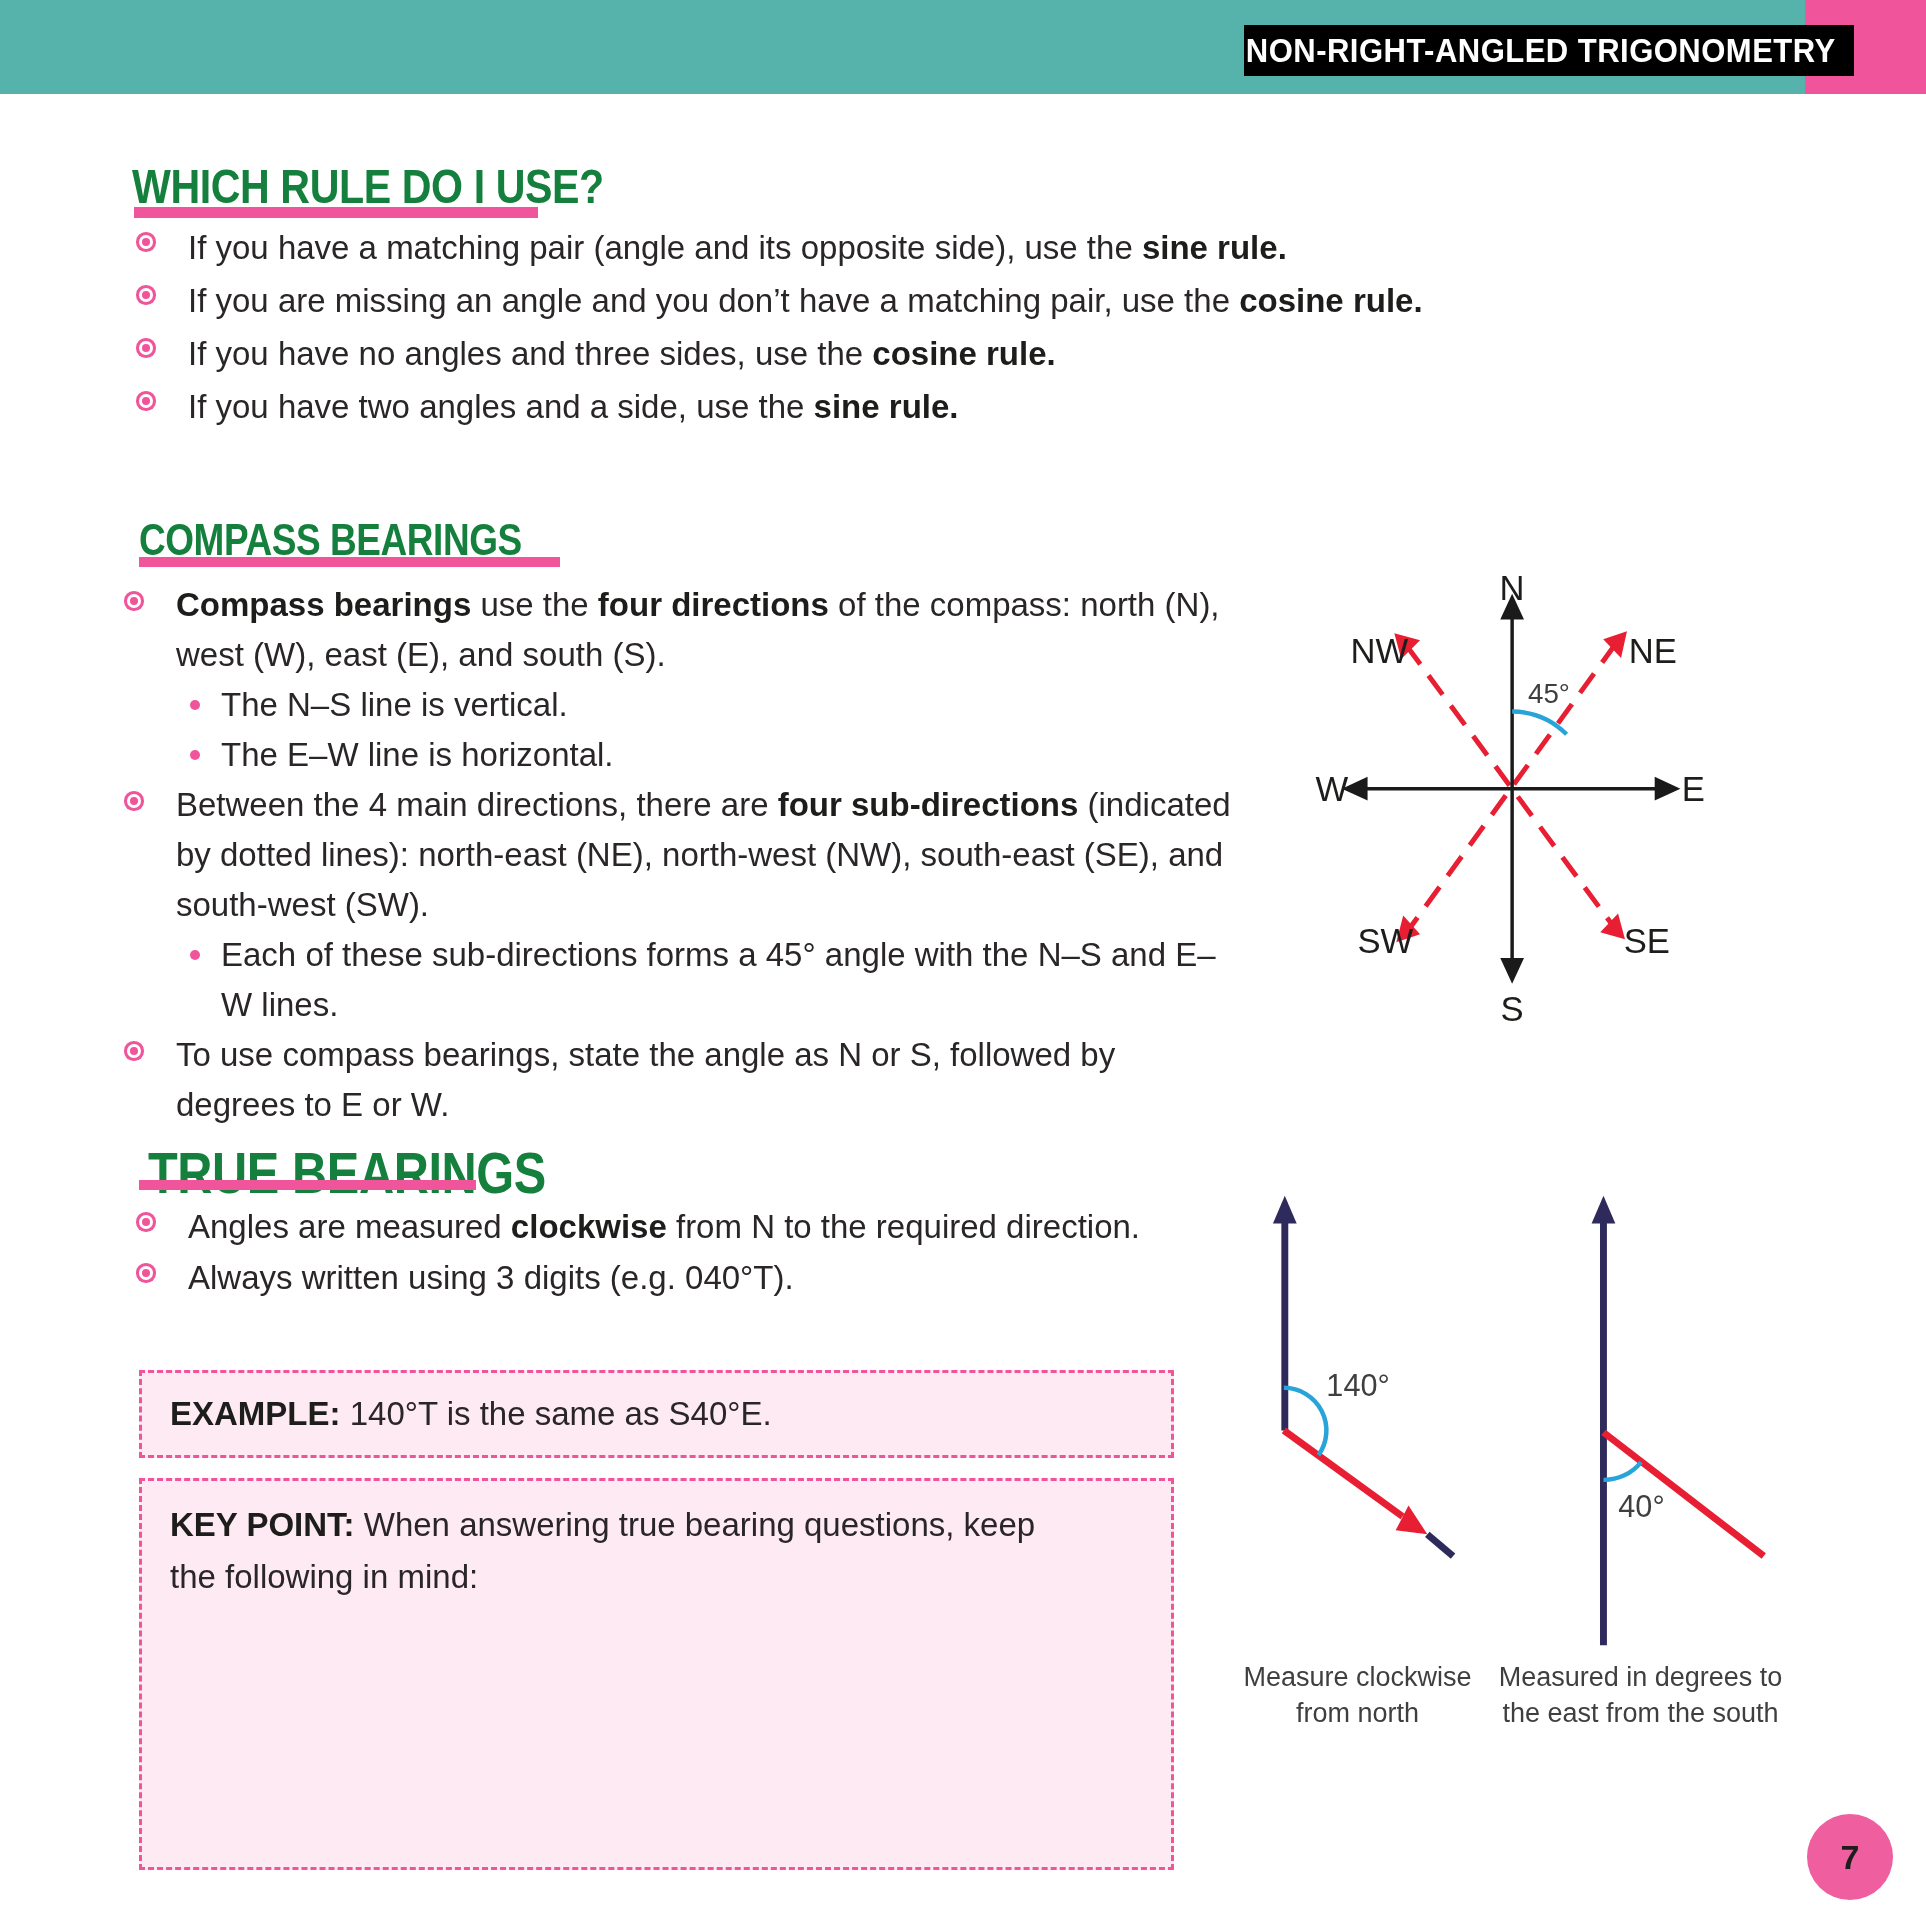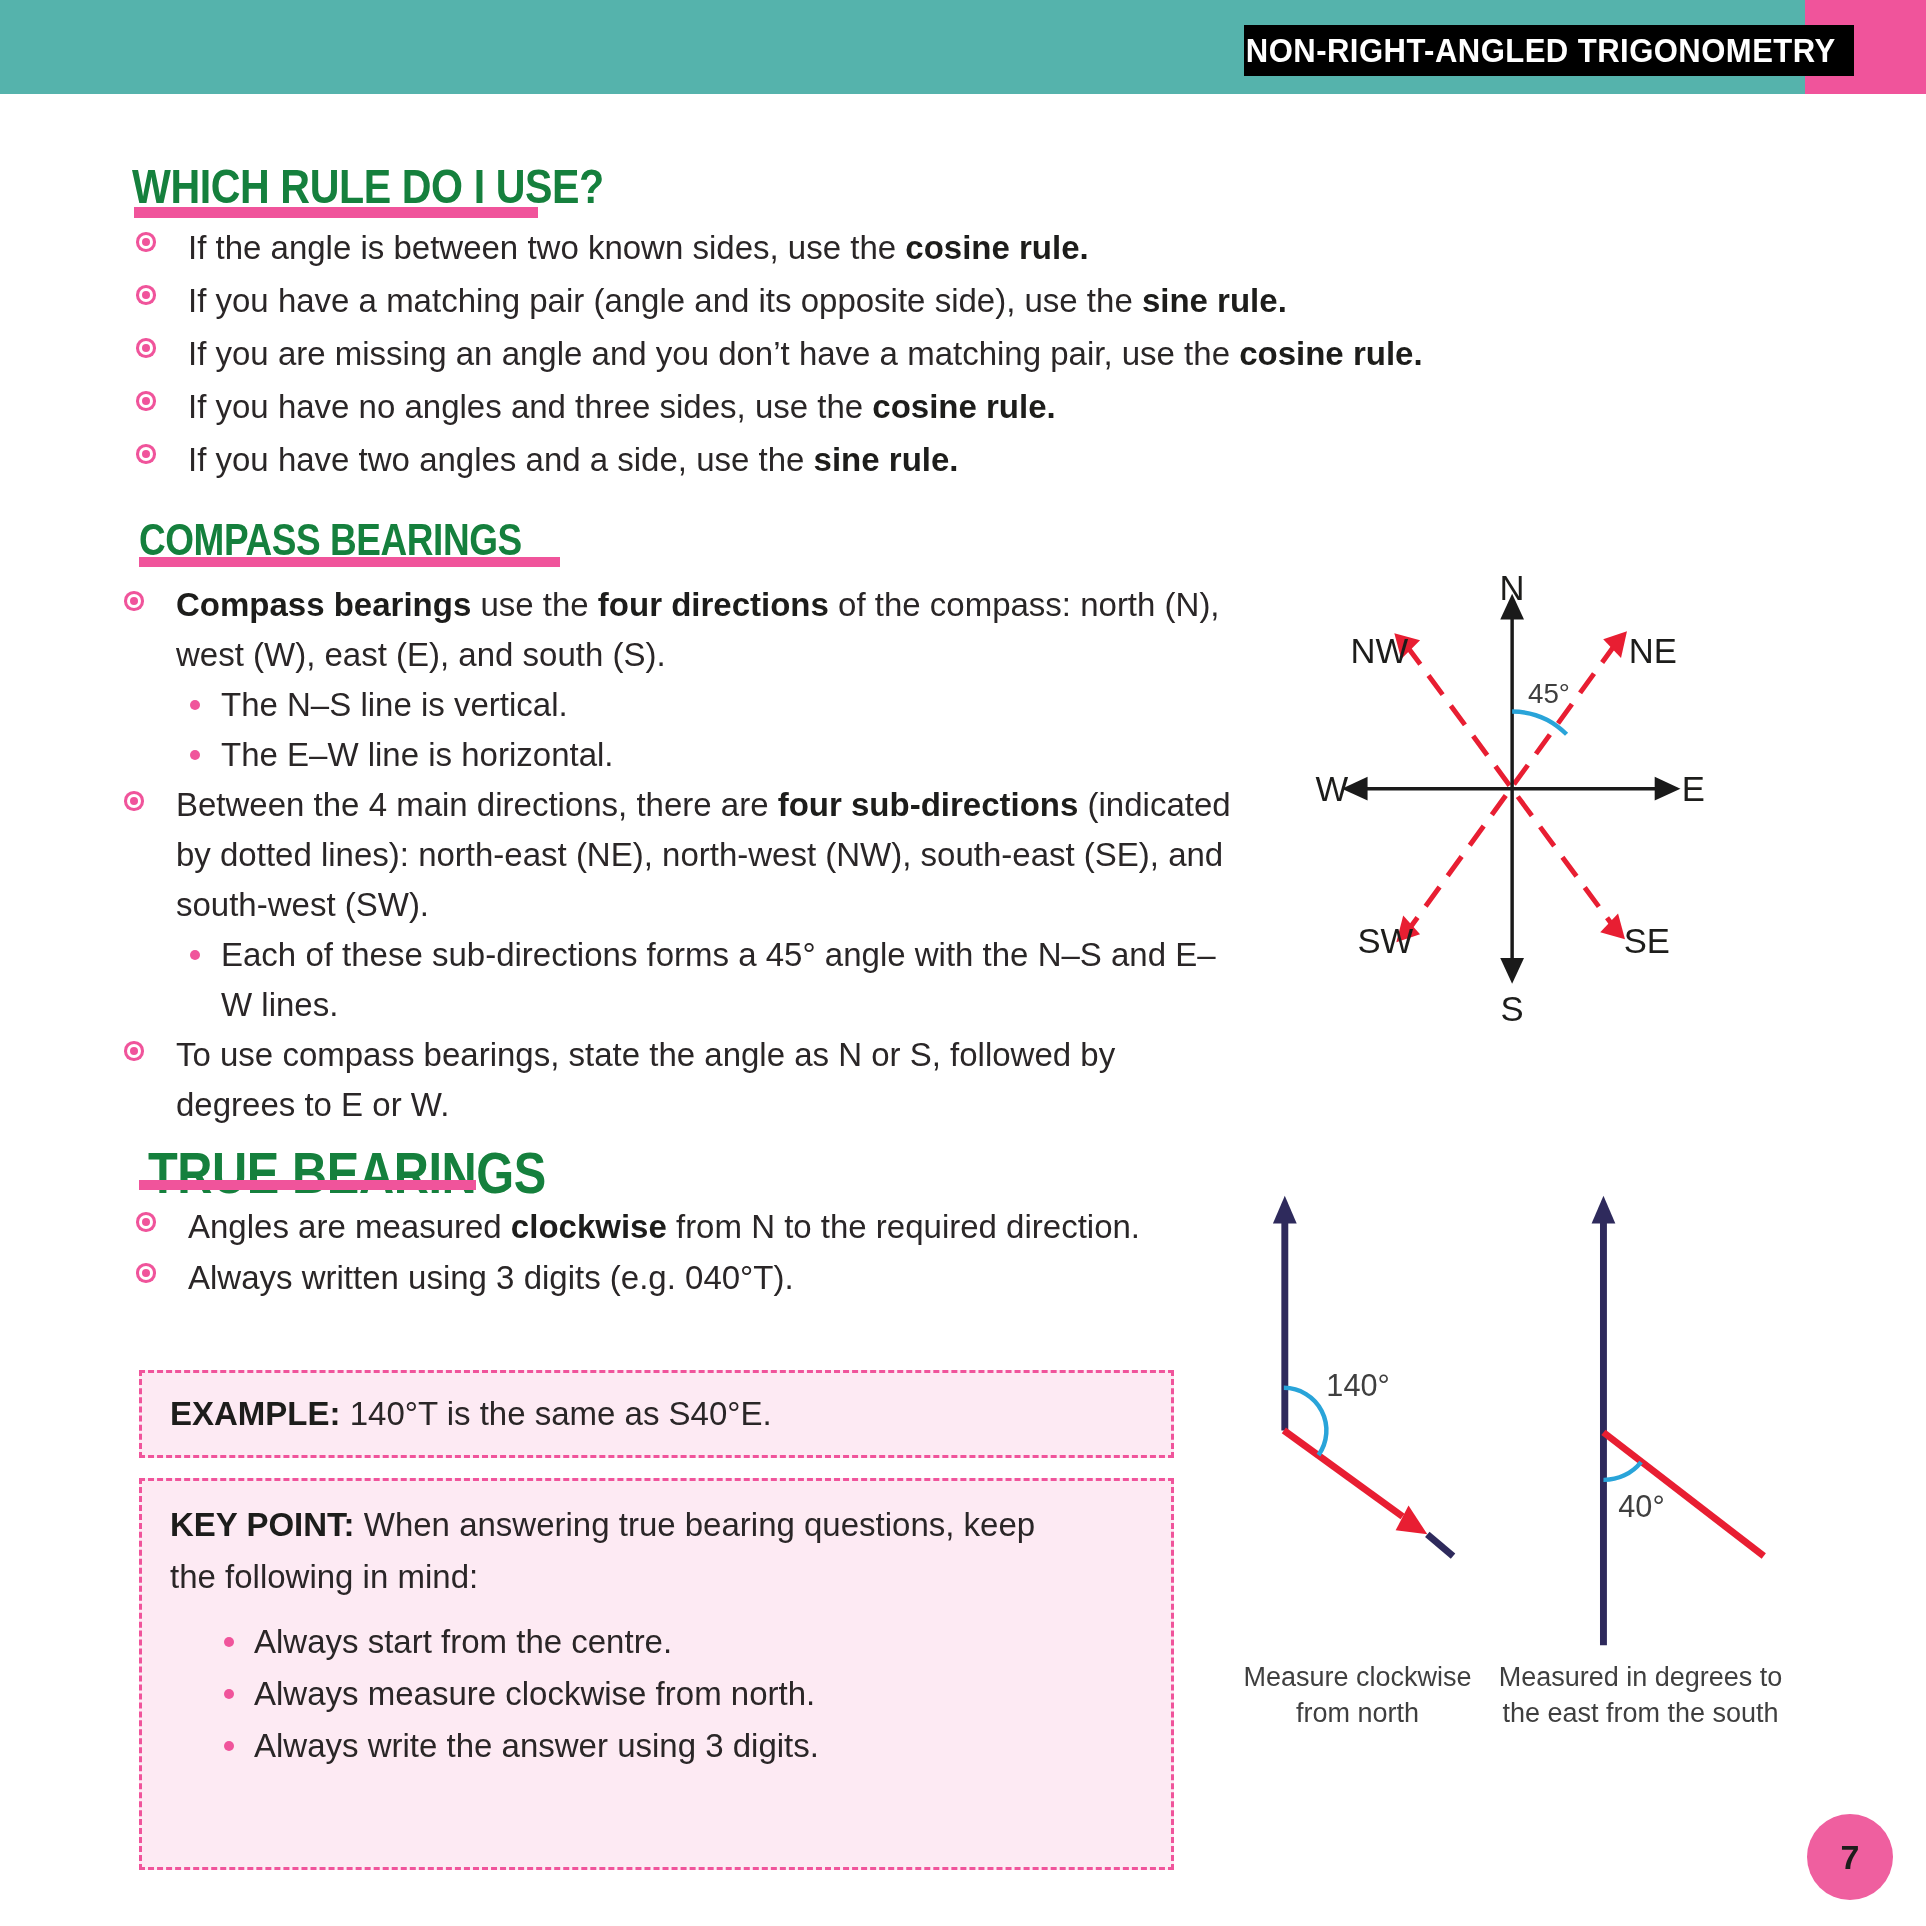"If the angle is between" div.main-li { html: <div><span>If the angle is between two known sides, use the </span><span>cosine rule.</span></div> -> none }
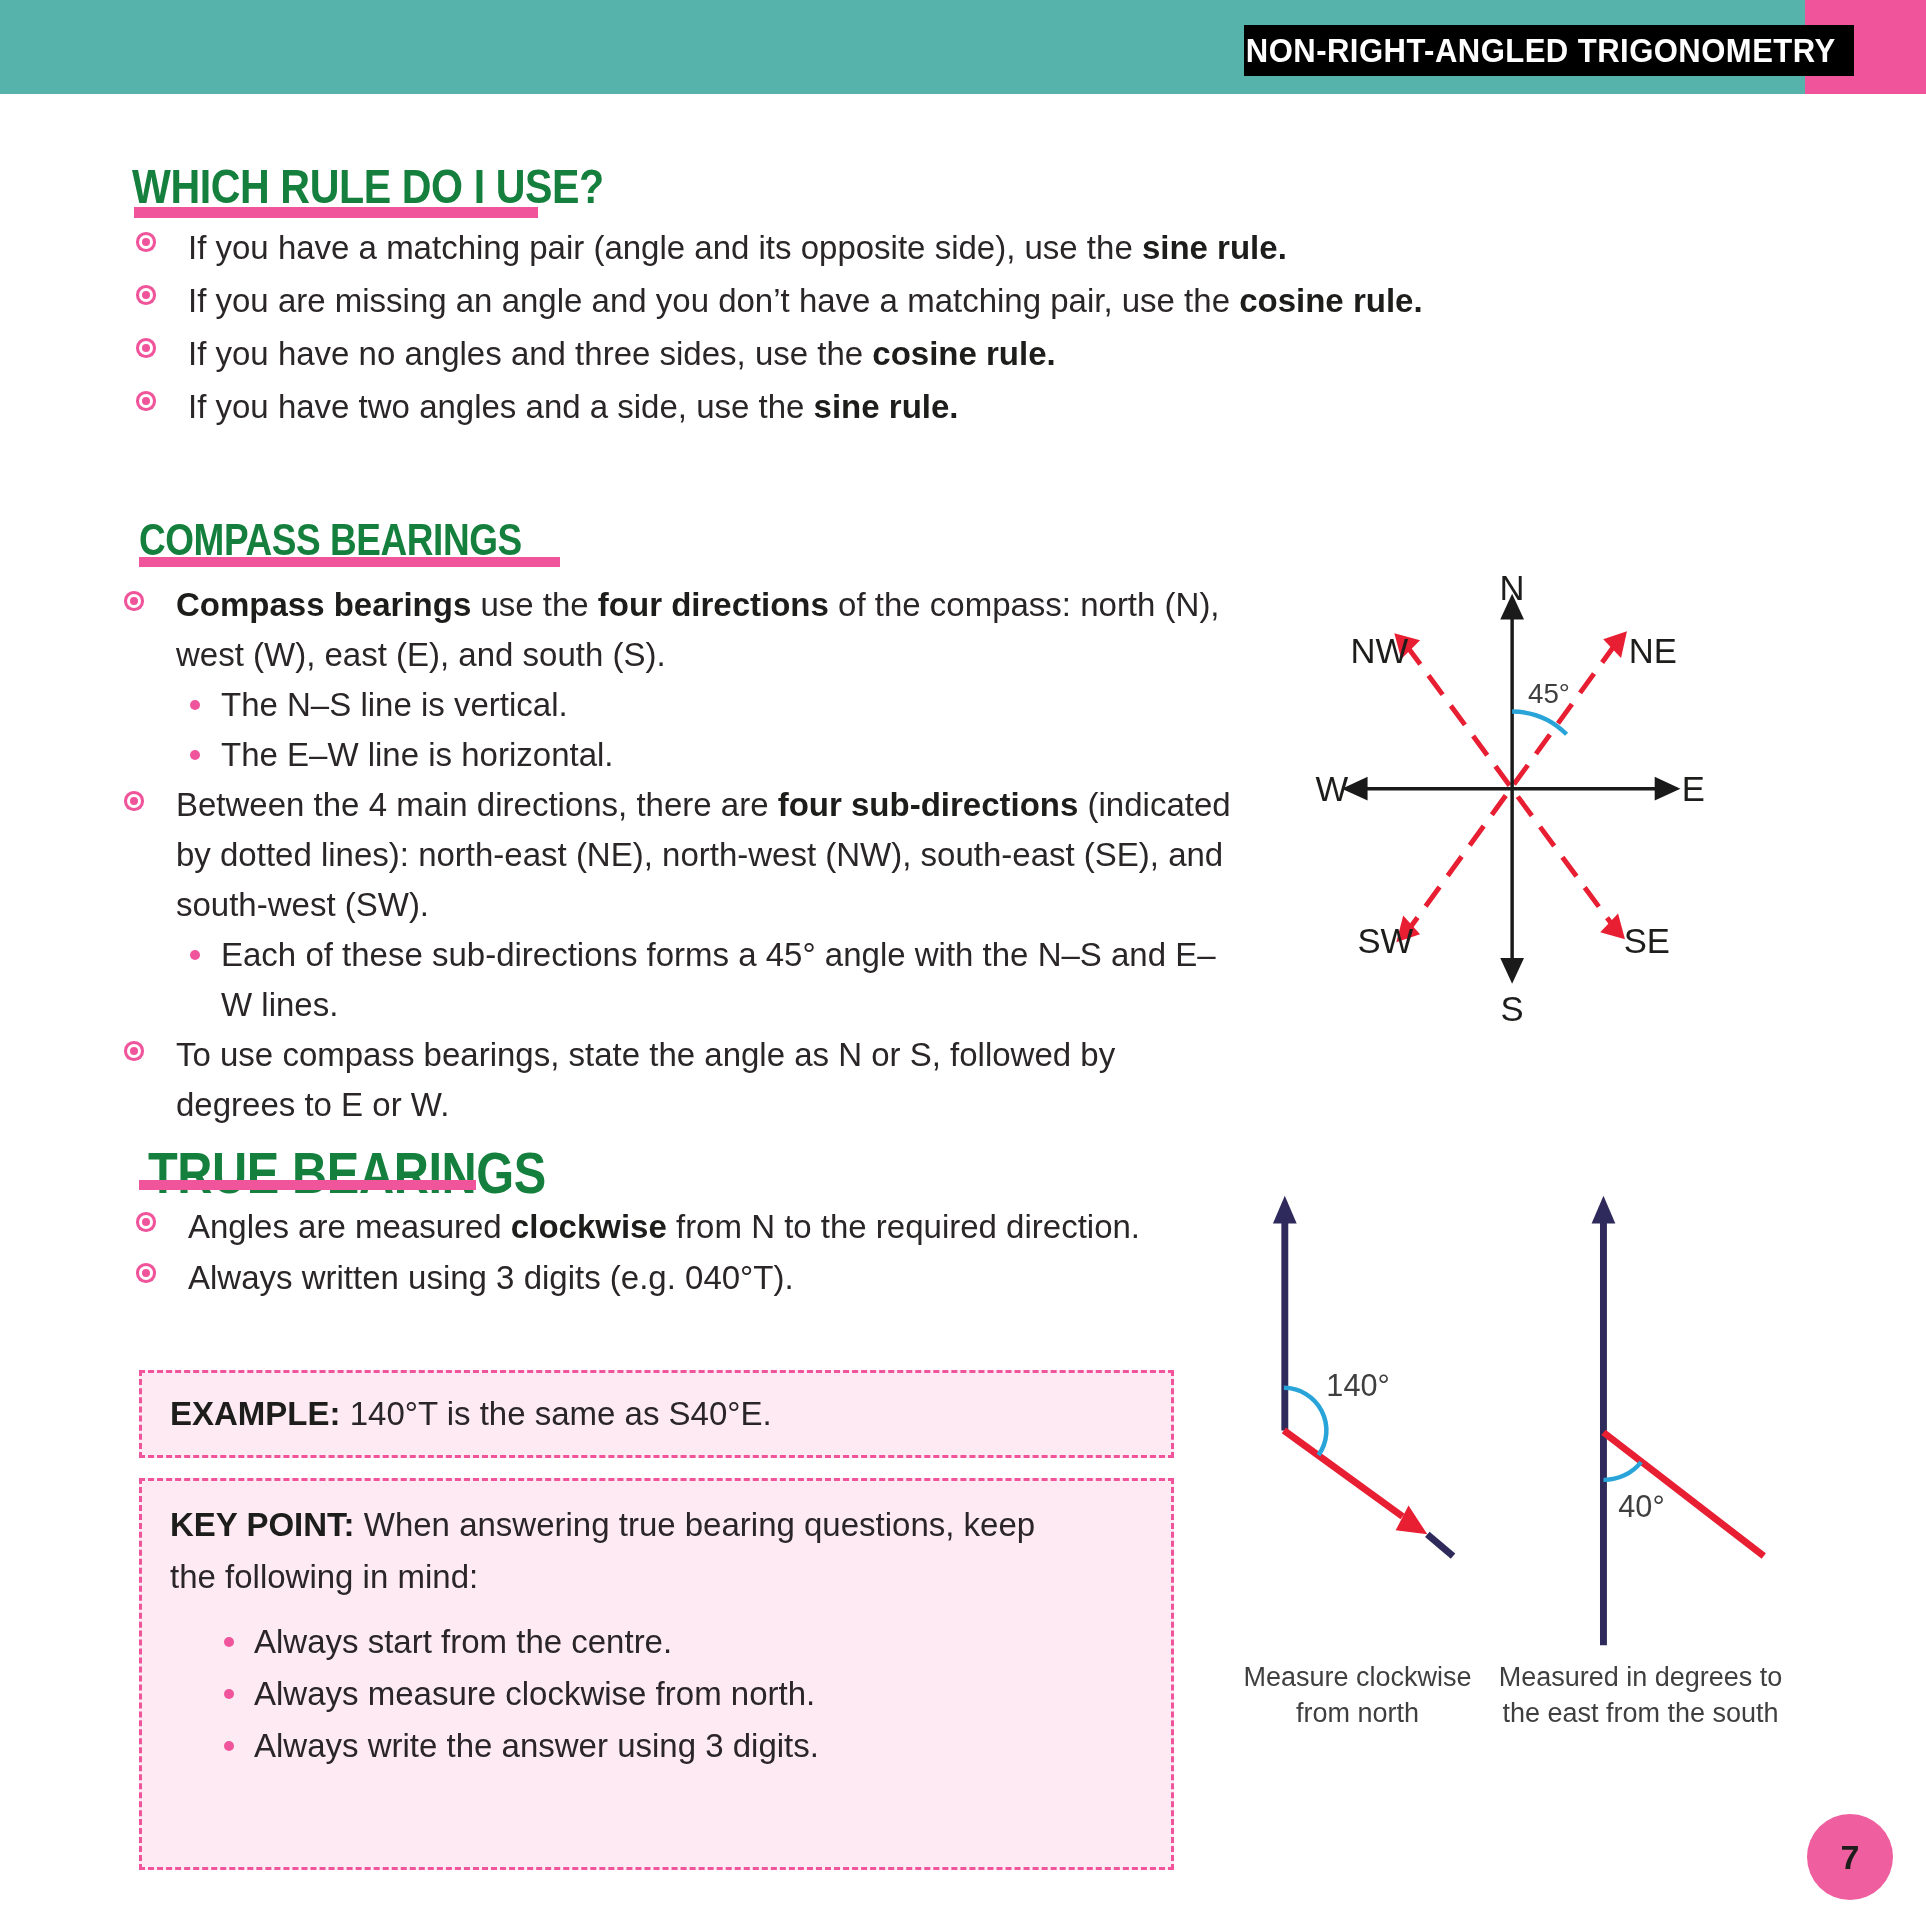"Always start from the centre." div.kp-list { html: <div> <div>Always start from the centre.</div> <div>Always measure clockwise from north.</div> <div>Always write the answer using 3 digits.</div> </div> -> none }
